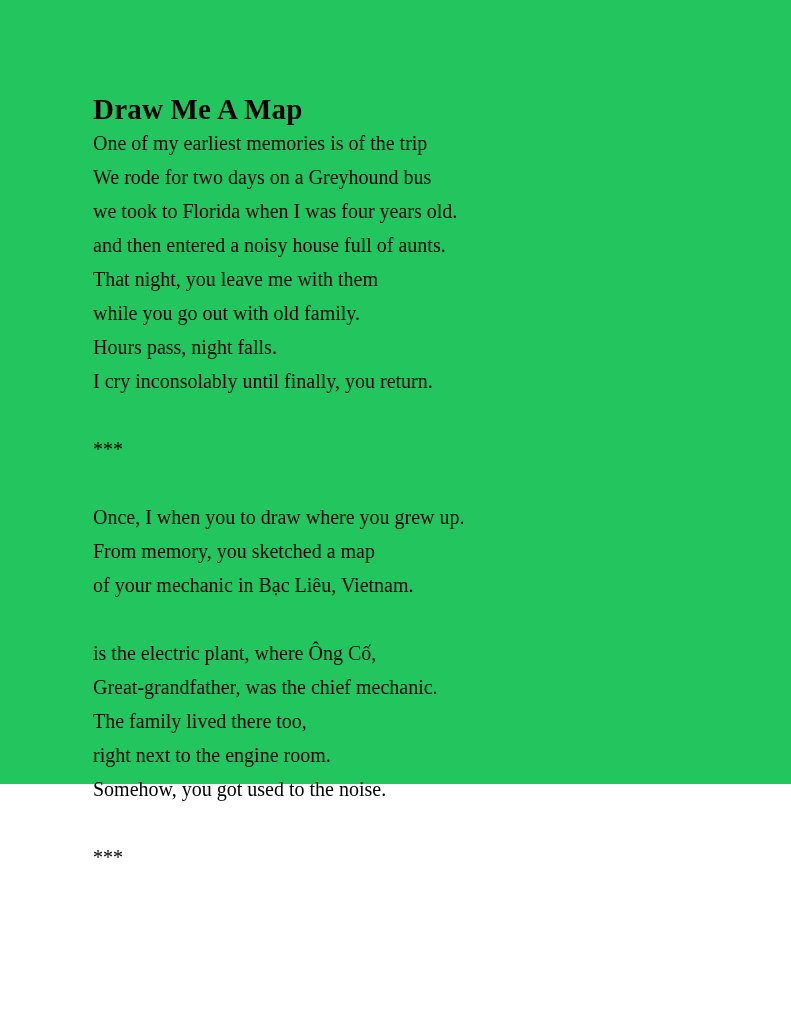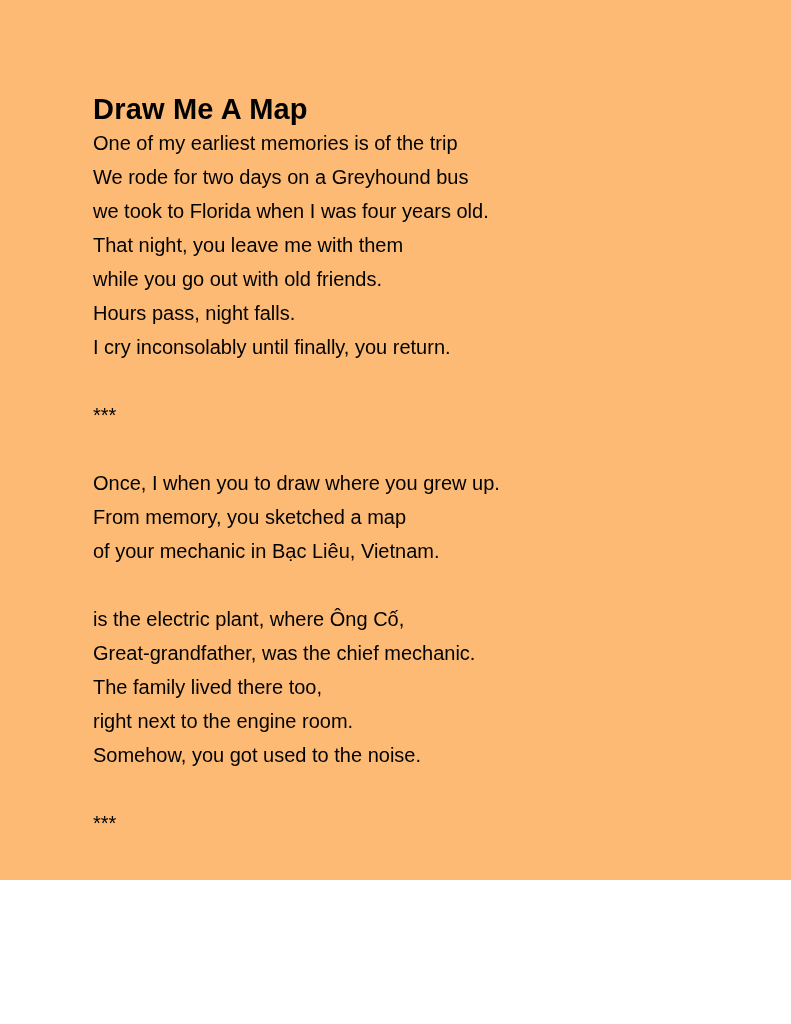"Draw Me A Map" .page { background: #fdba74 -> #22c55e; font-family: Liberation Sans, sans-serif -> Liberation Serif, serif; height: 880px -> 784px }
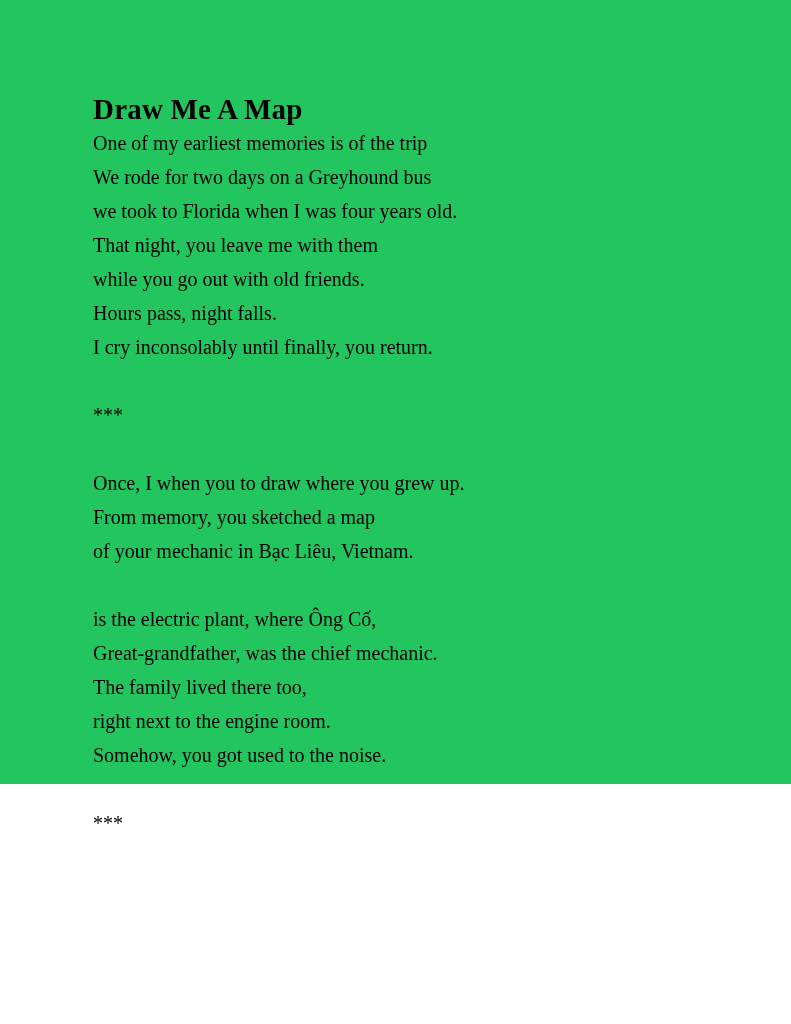"and then entered a noisy" p.poem-line { html: none -> <p>and then entered a noisy house full of aunts.</p> }
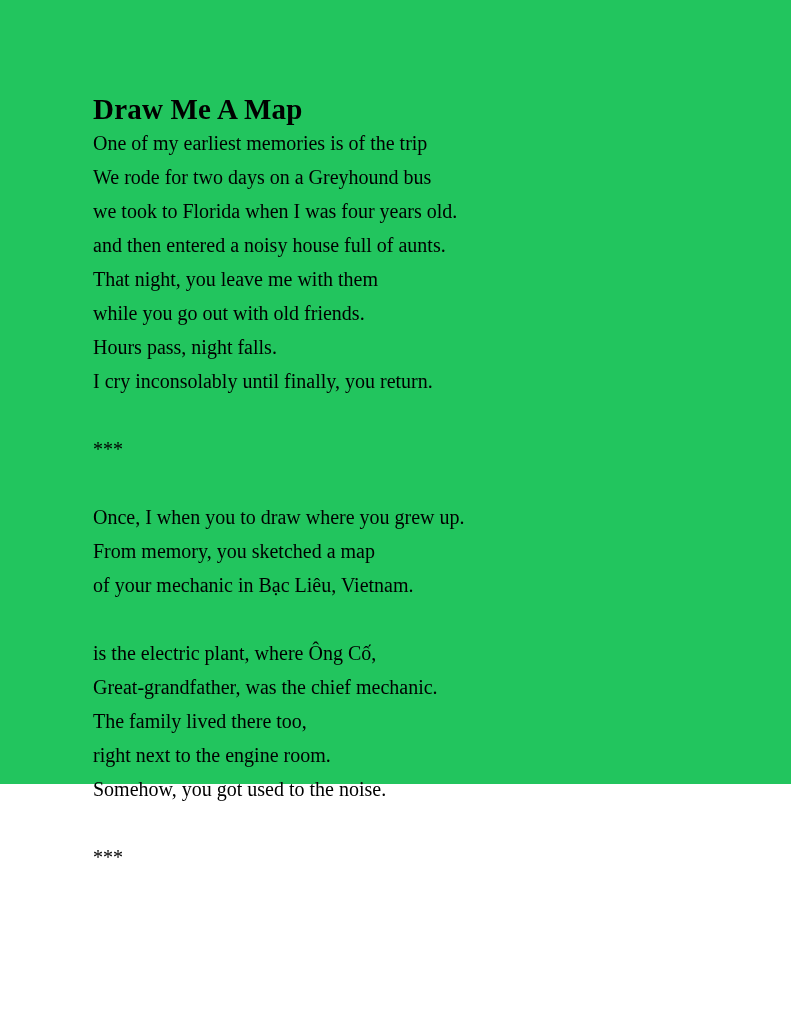"while you go out with" p.poem-line { text: friends -> family }
